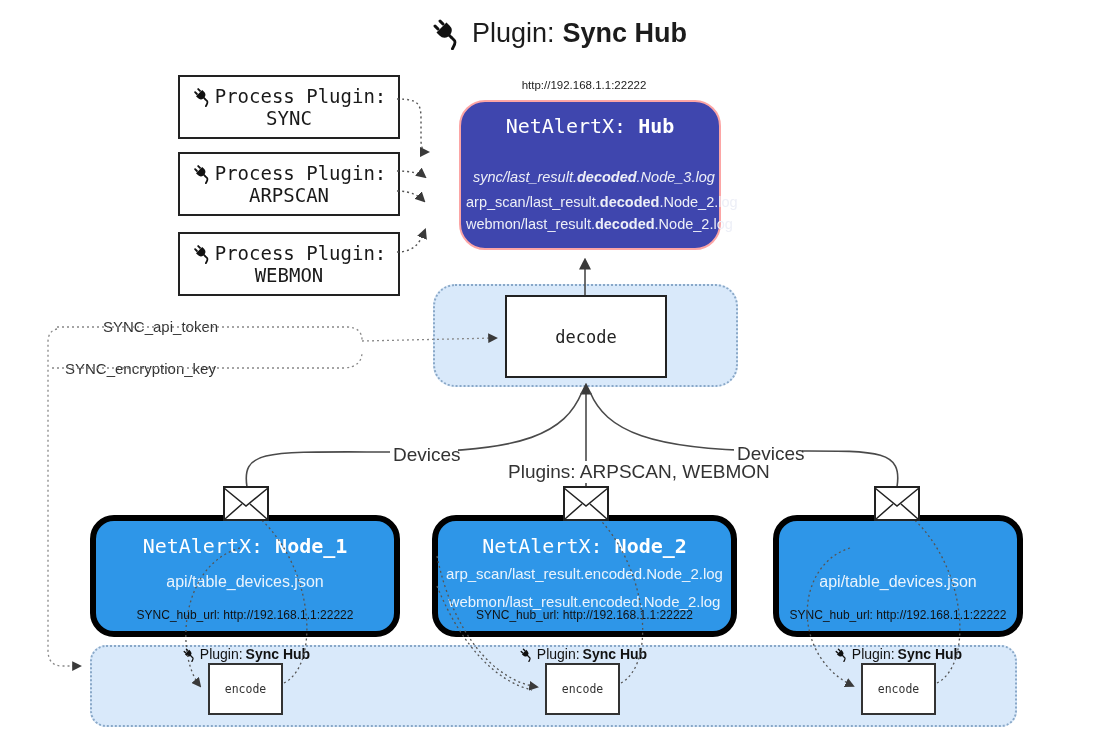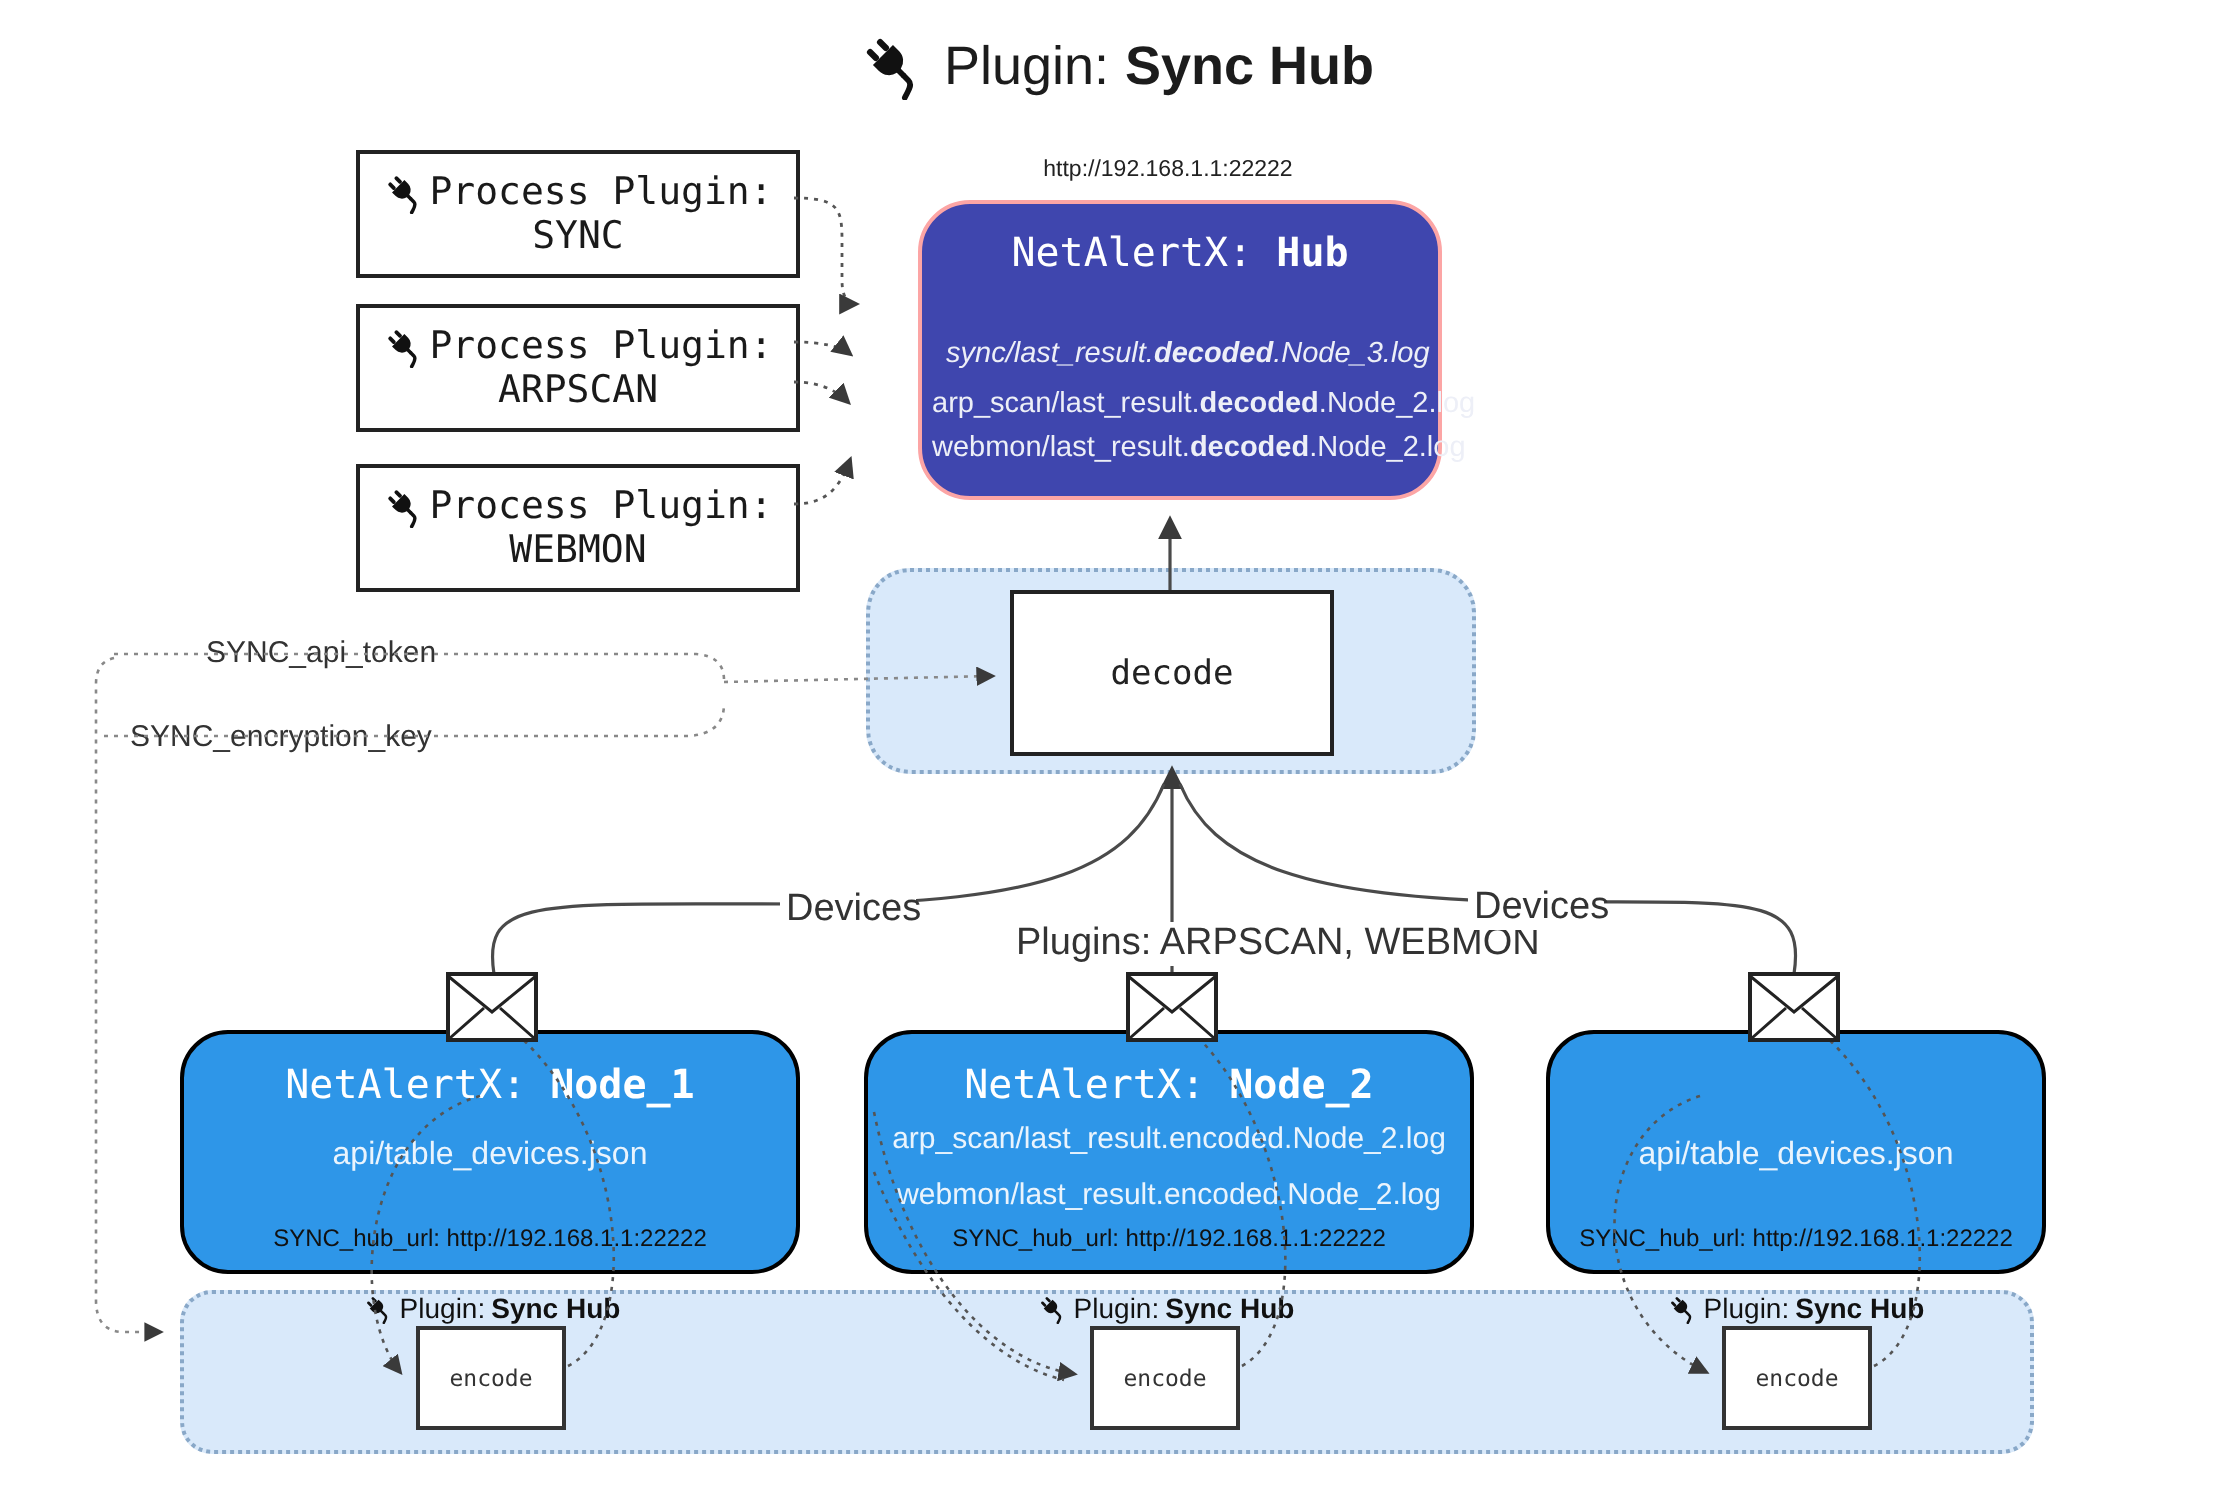"NetAlertX: Node_1" .node { border: 2px solid #000000 -> 6px solid #000000 }
